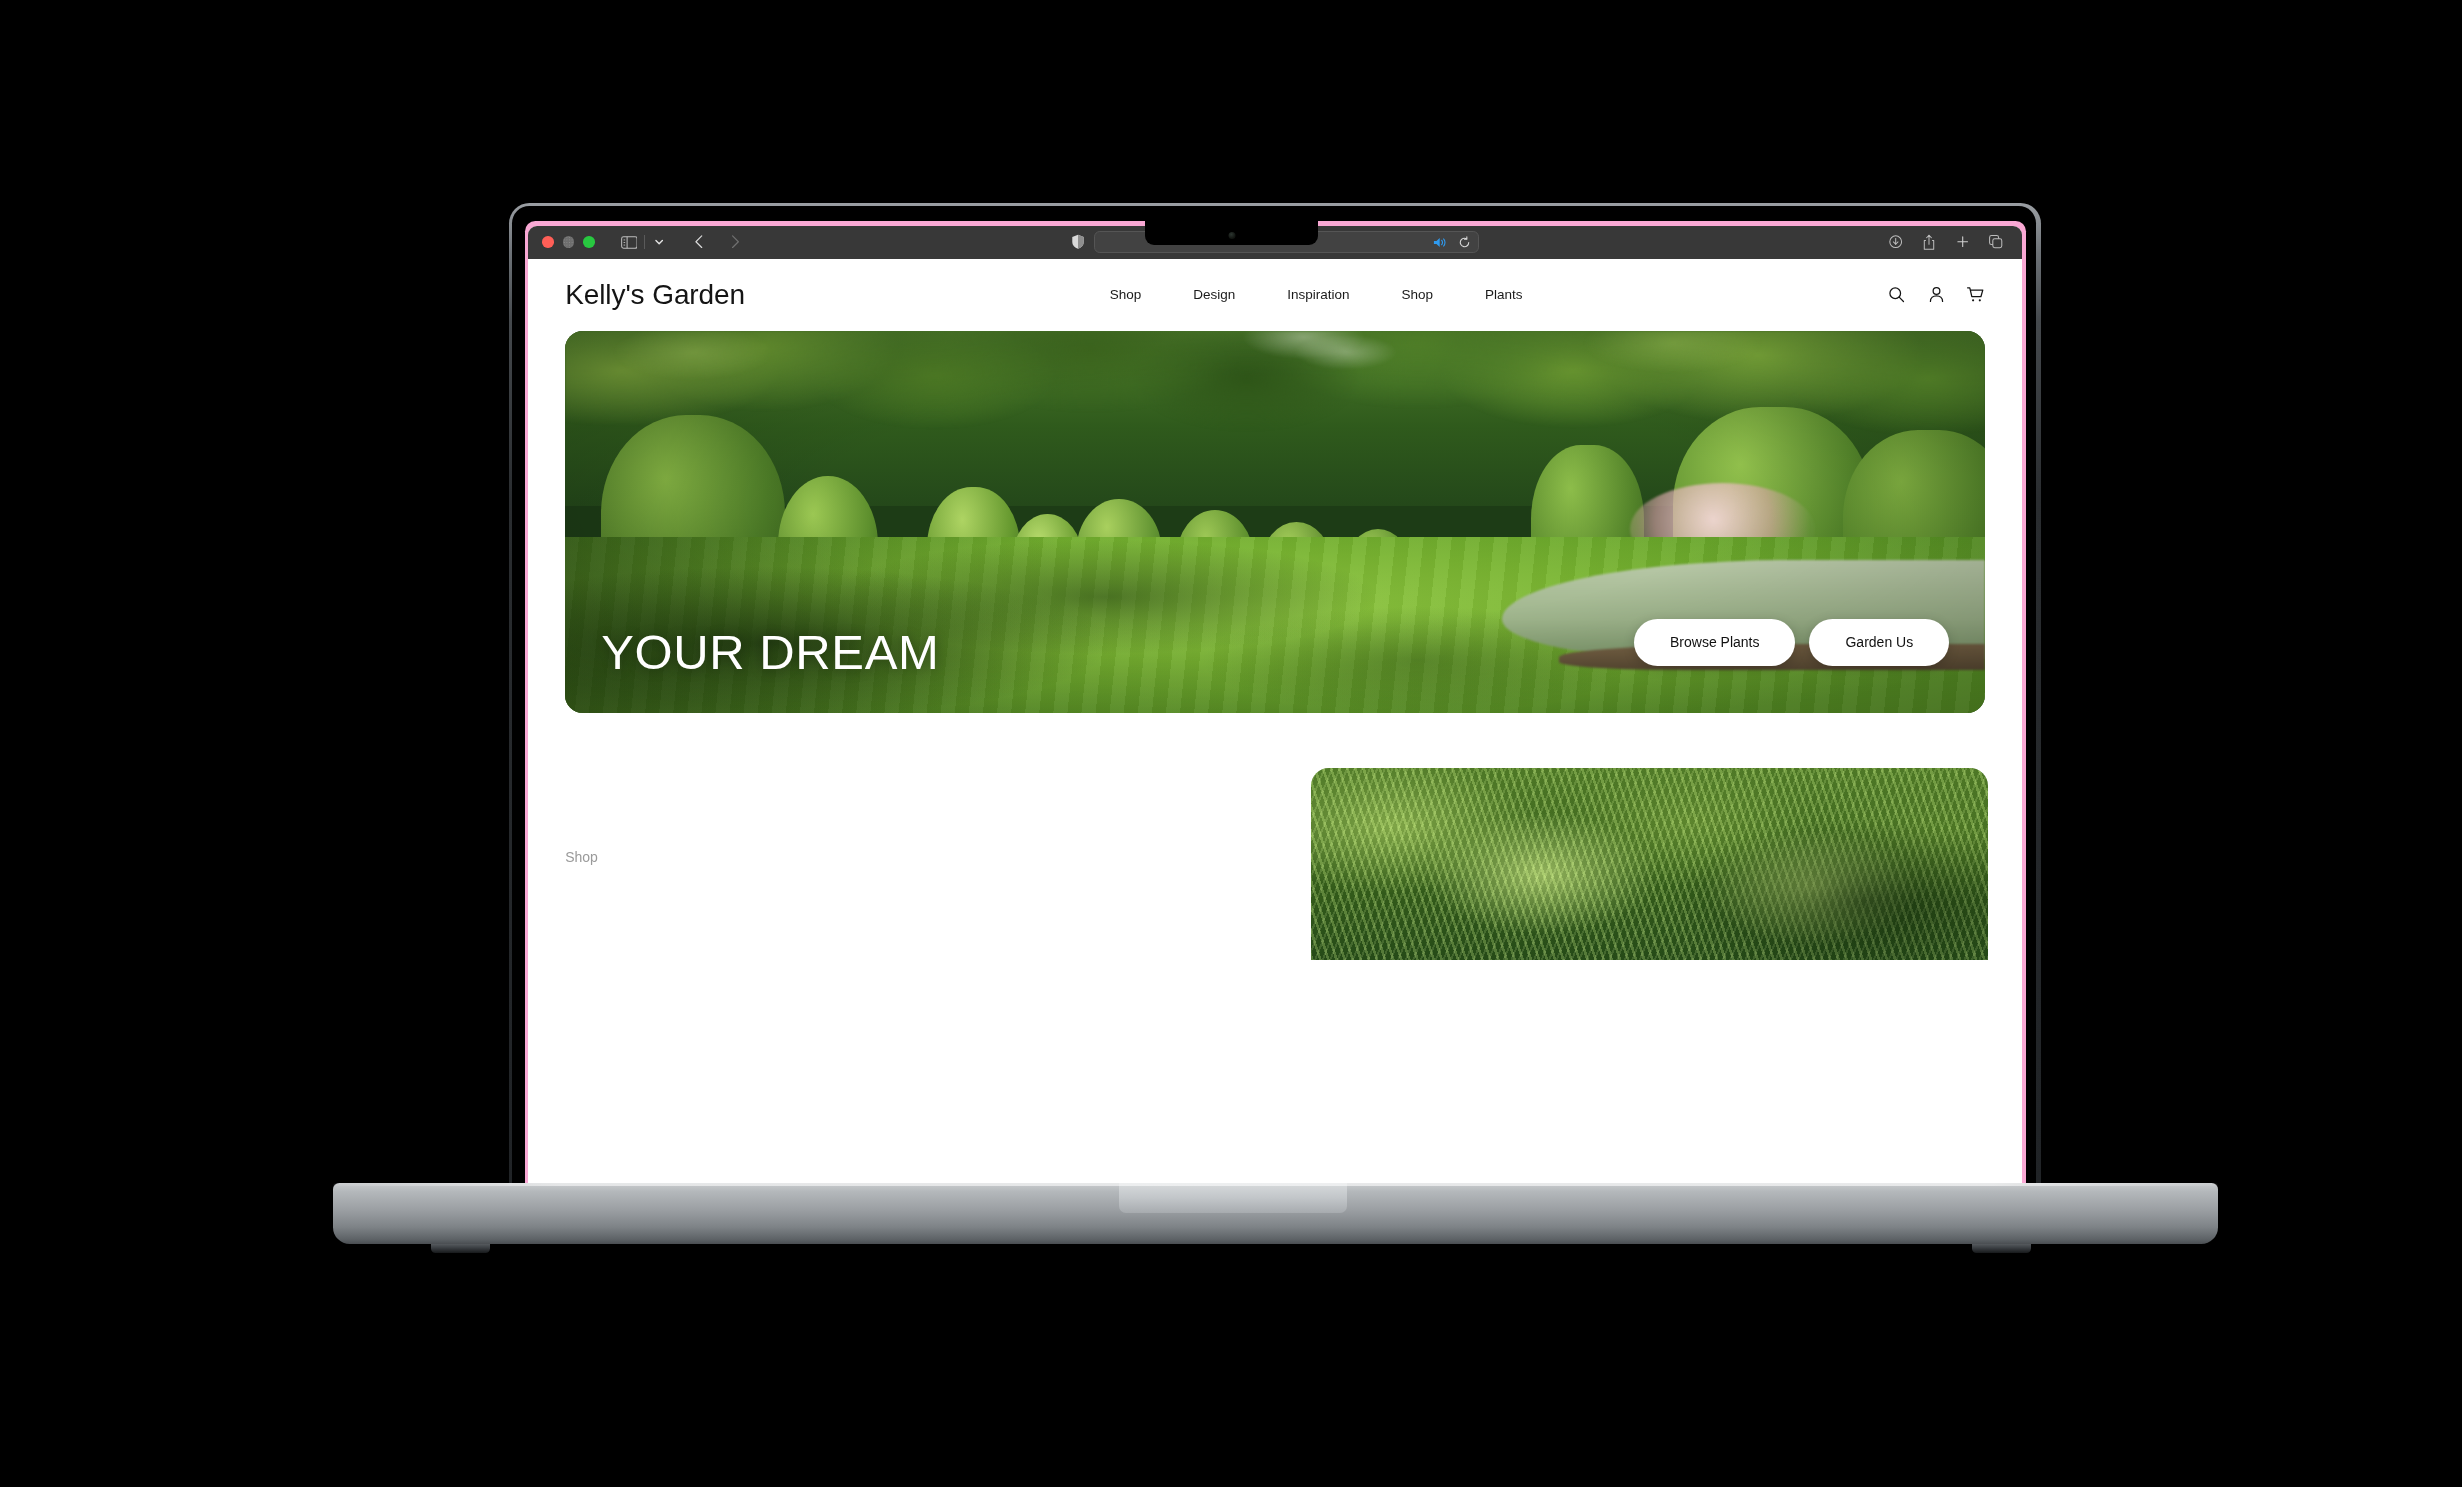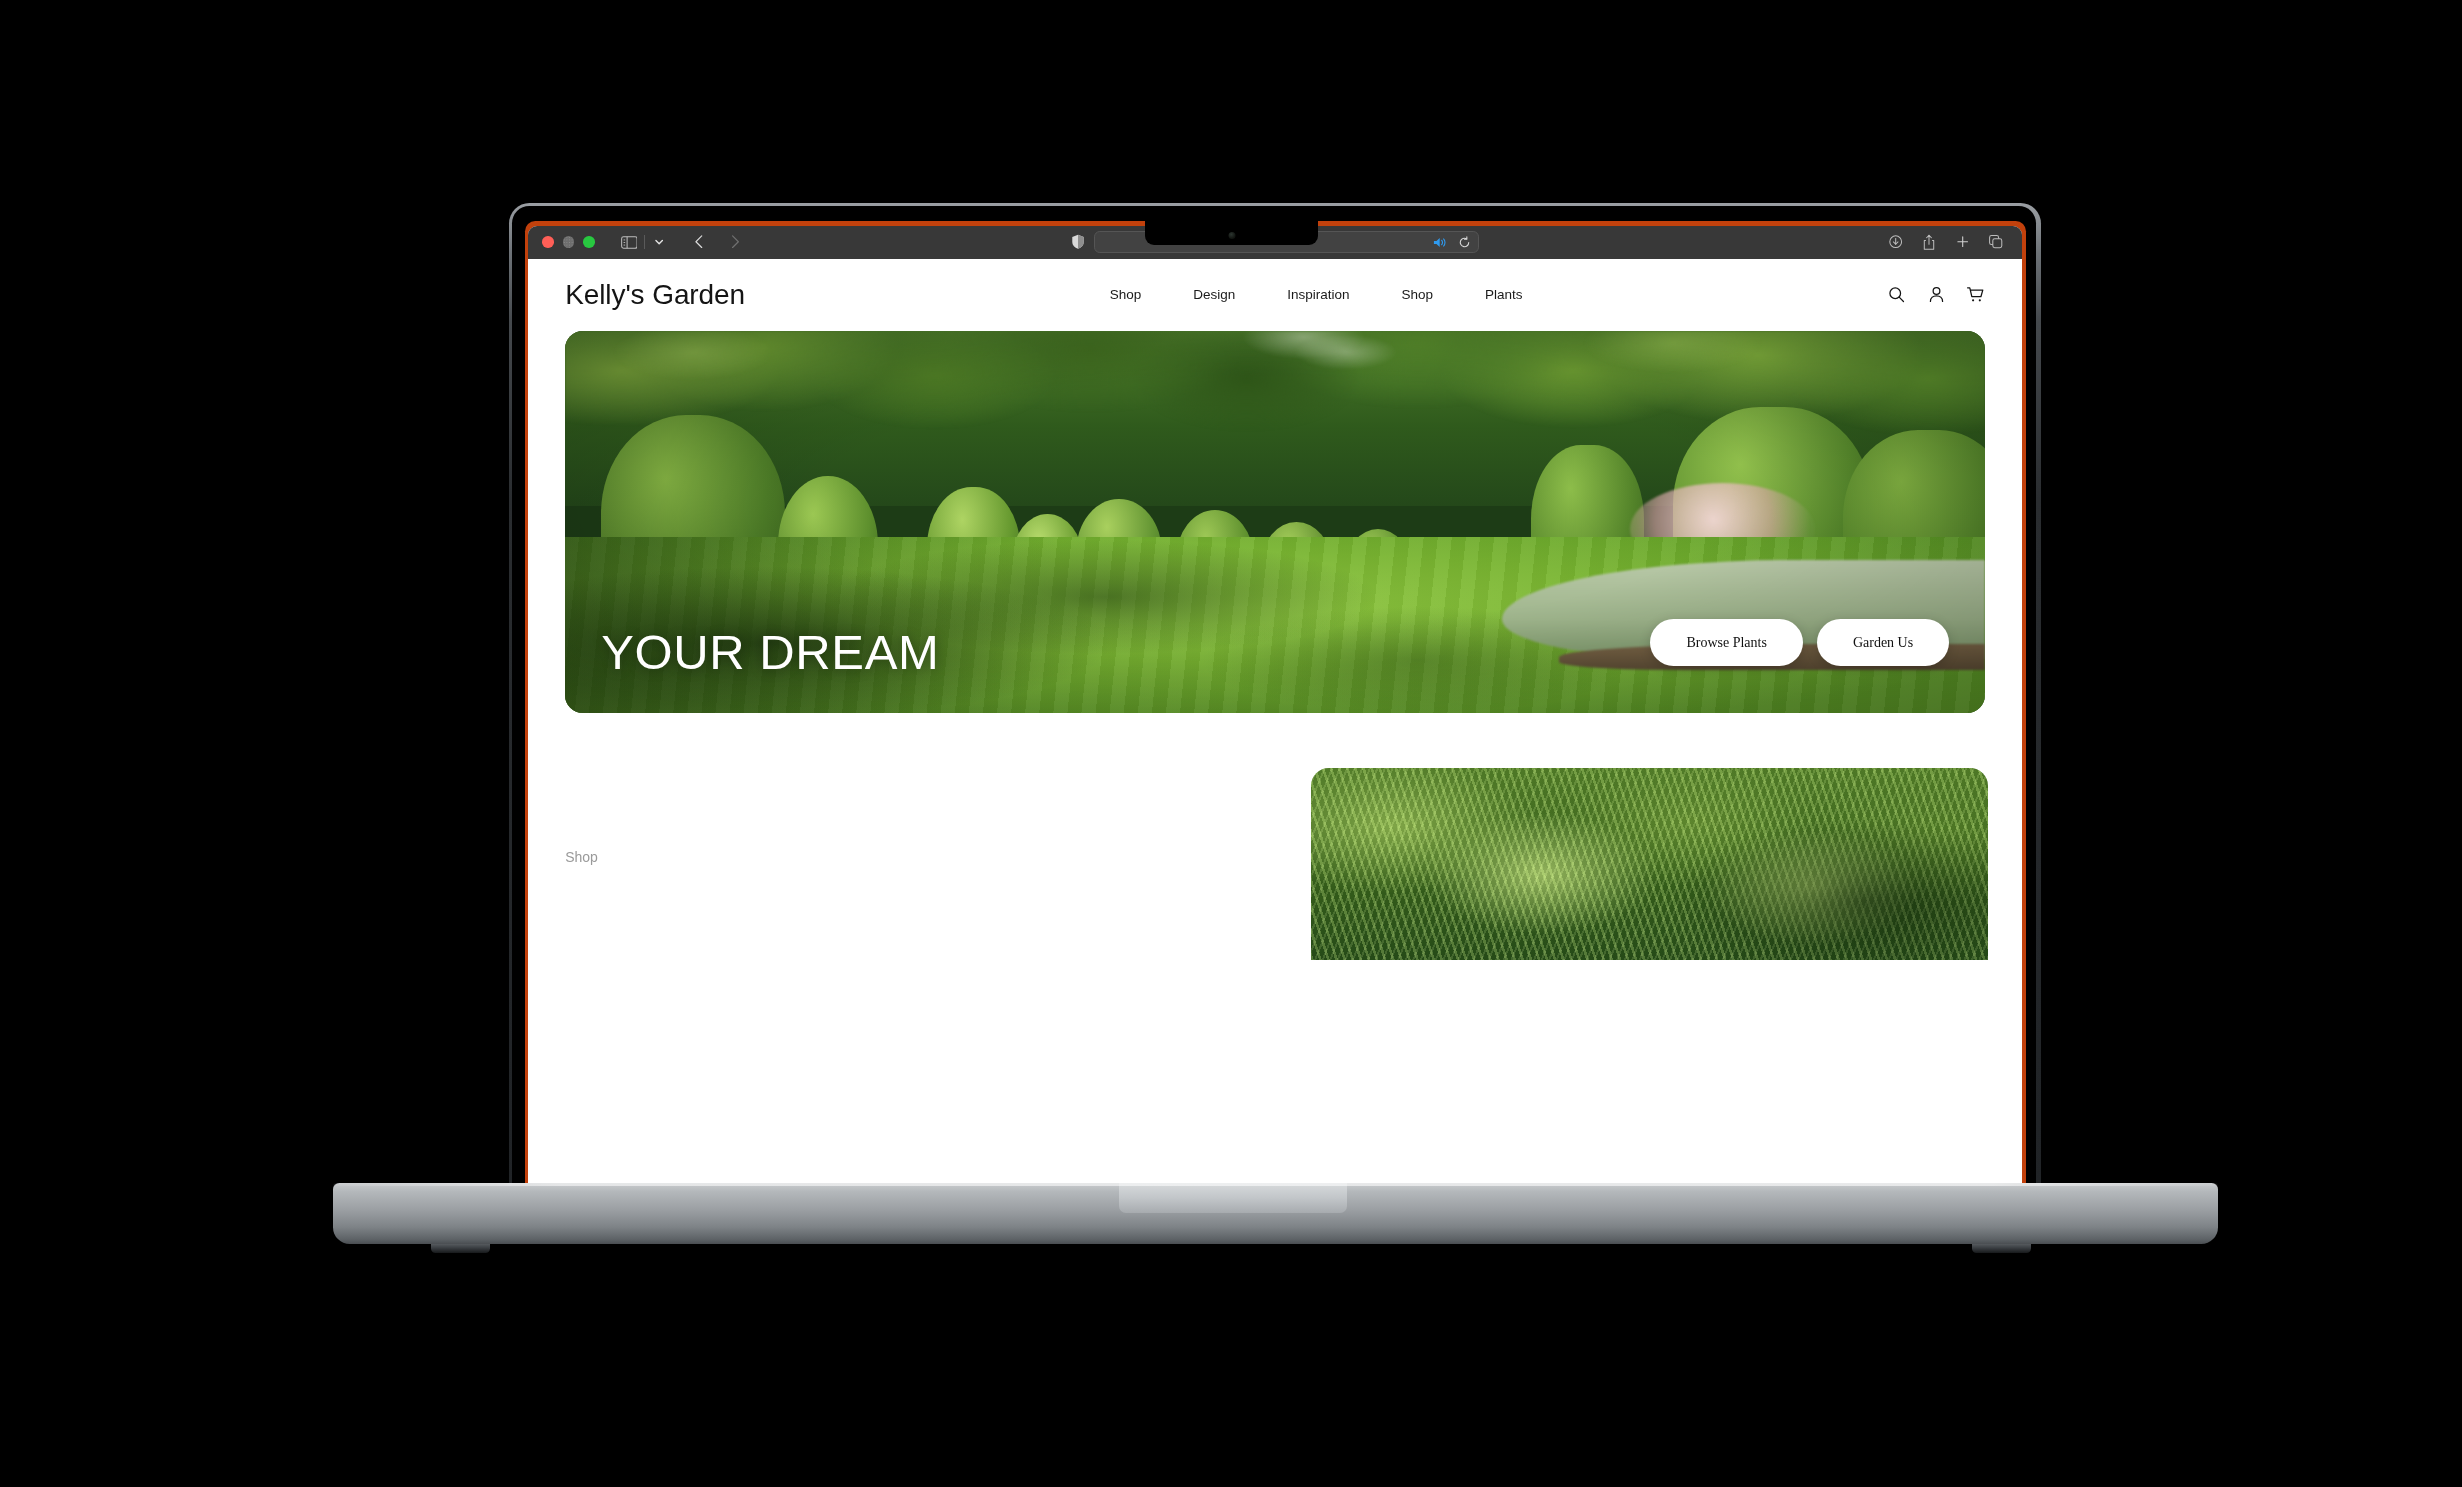"Kelly's Garden" .screen { background: #c2410c -> #f9a8d4 }
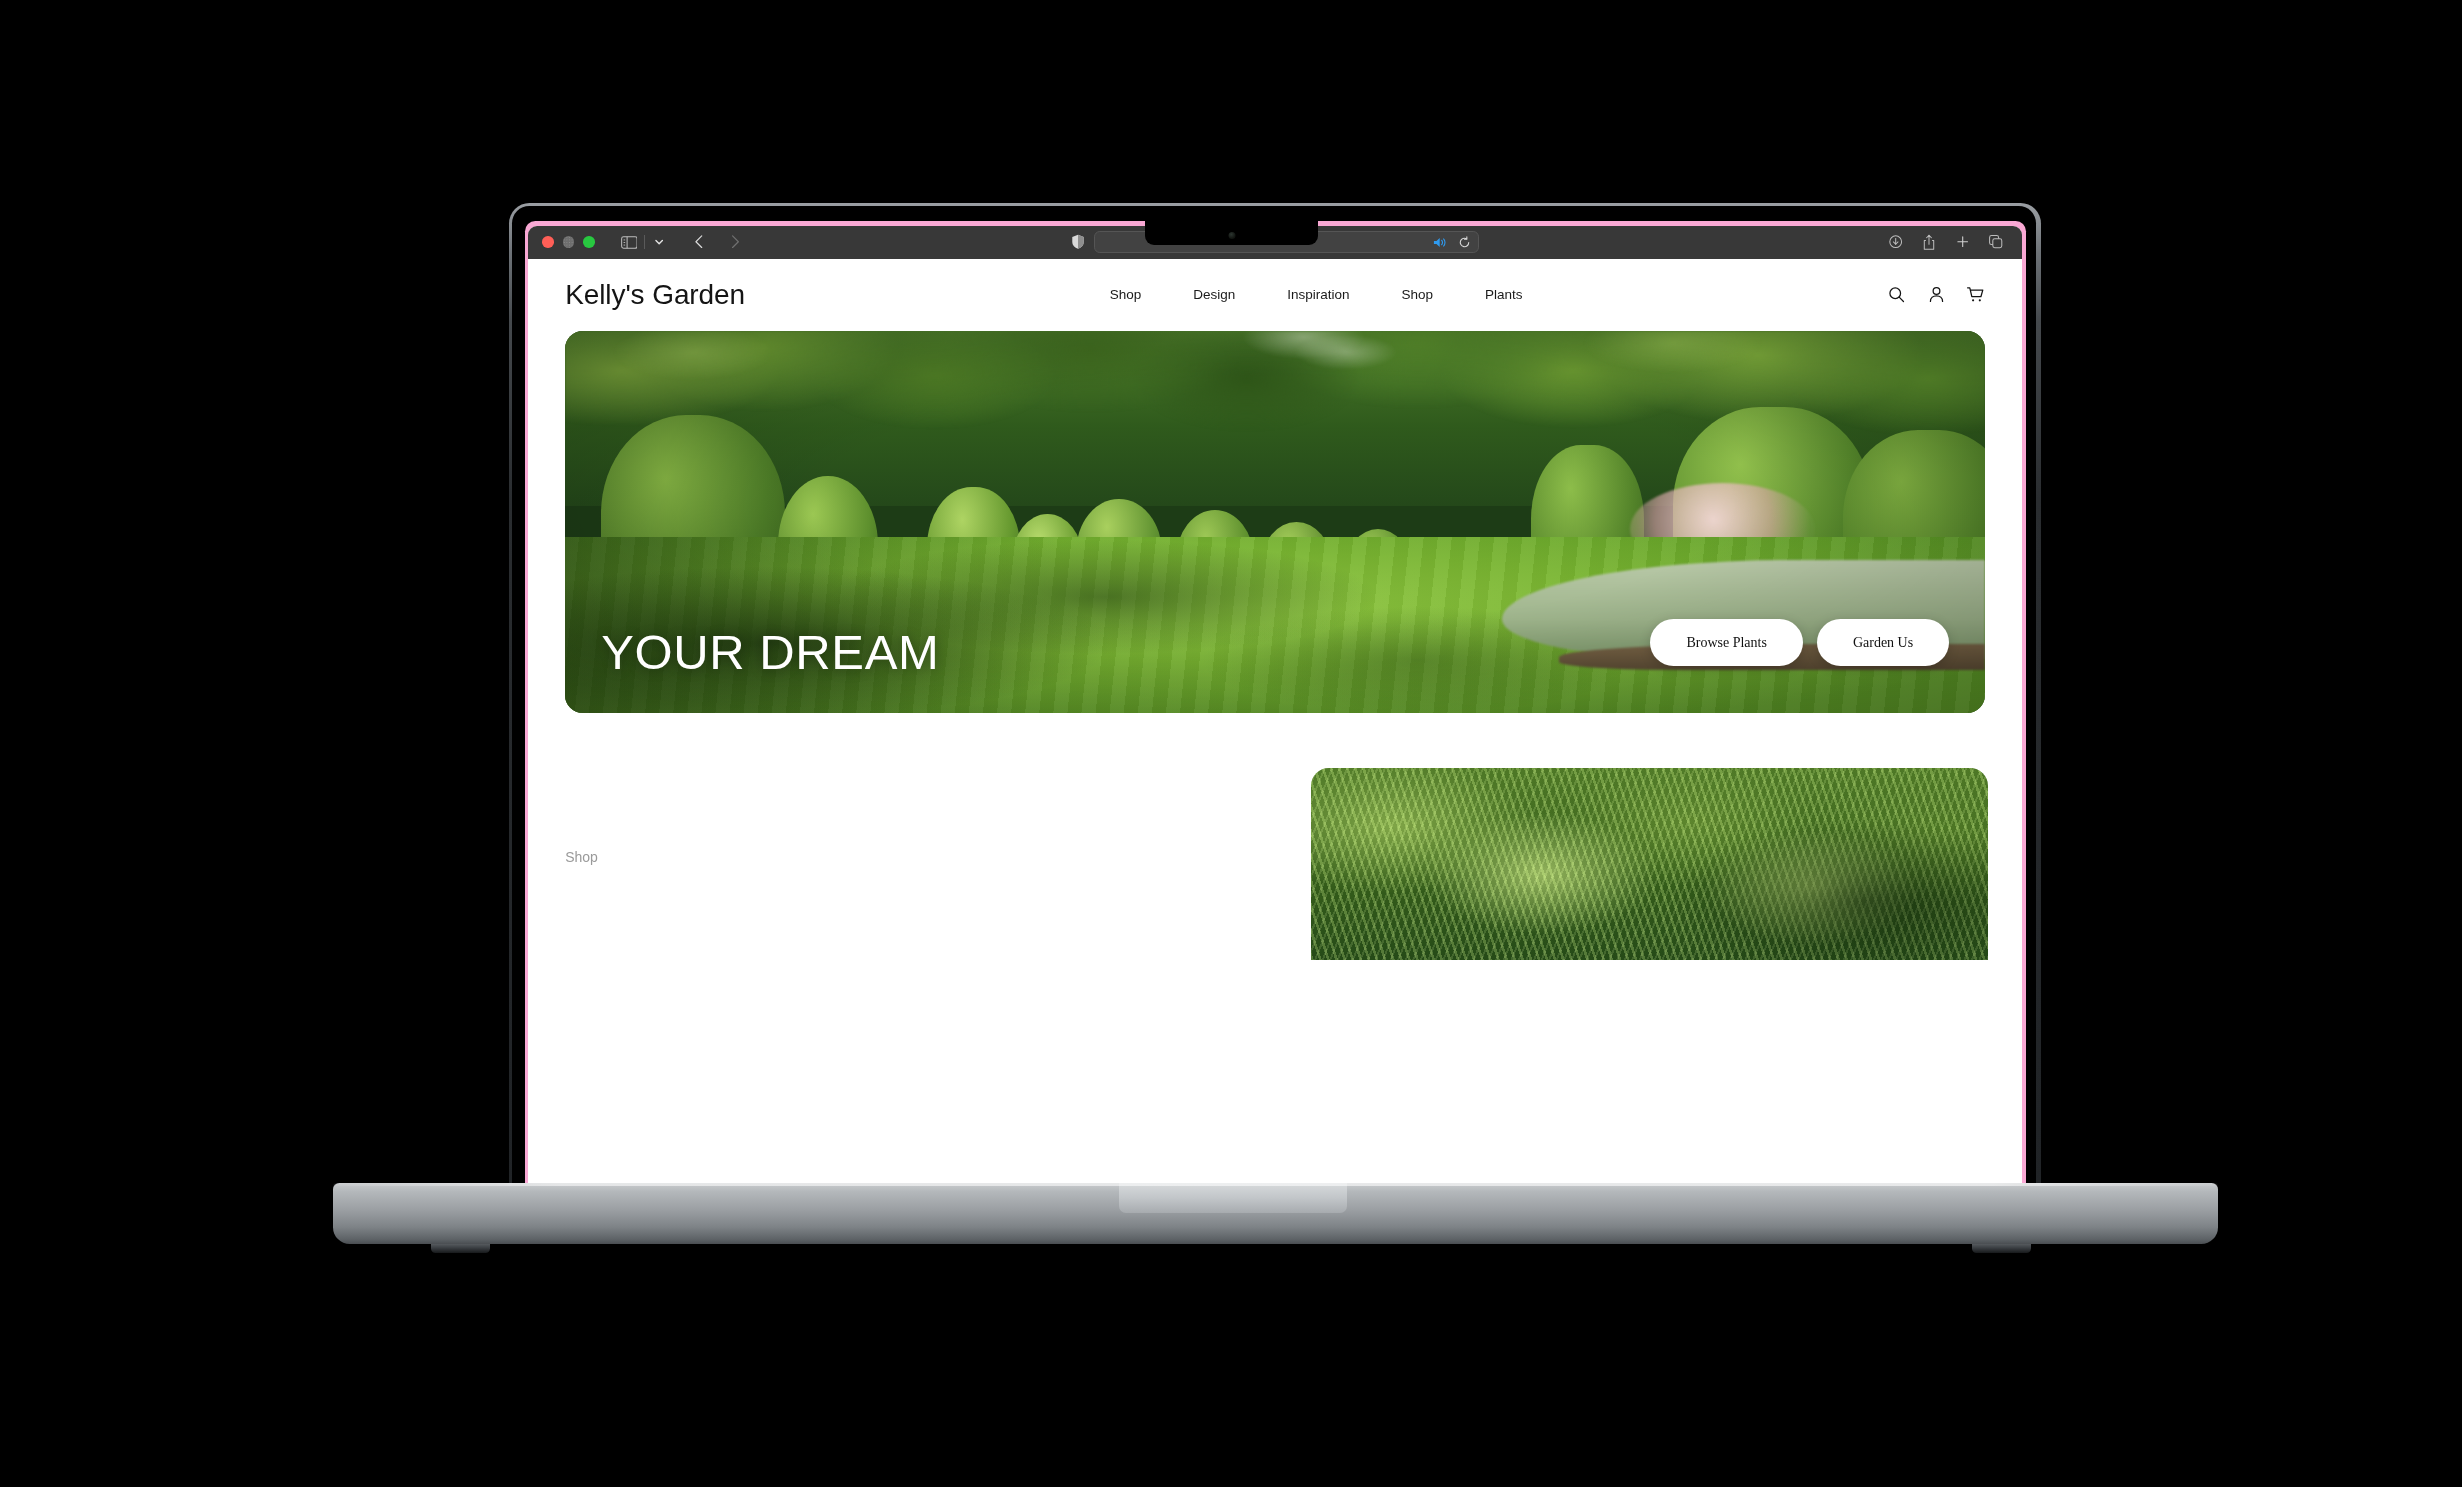"Browse Plants" .cta { font-family: Liberation Serif, serif -> Liberation Sans, sans-serif }
